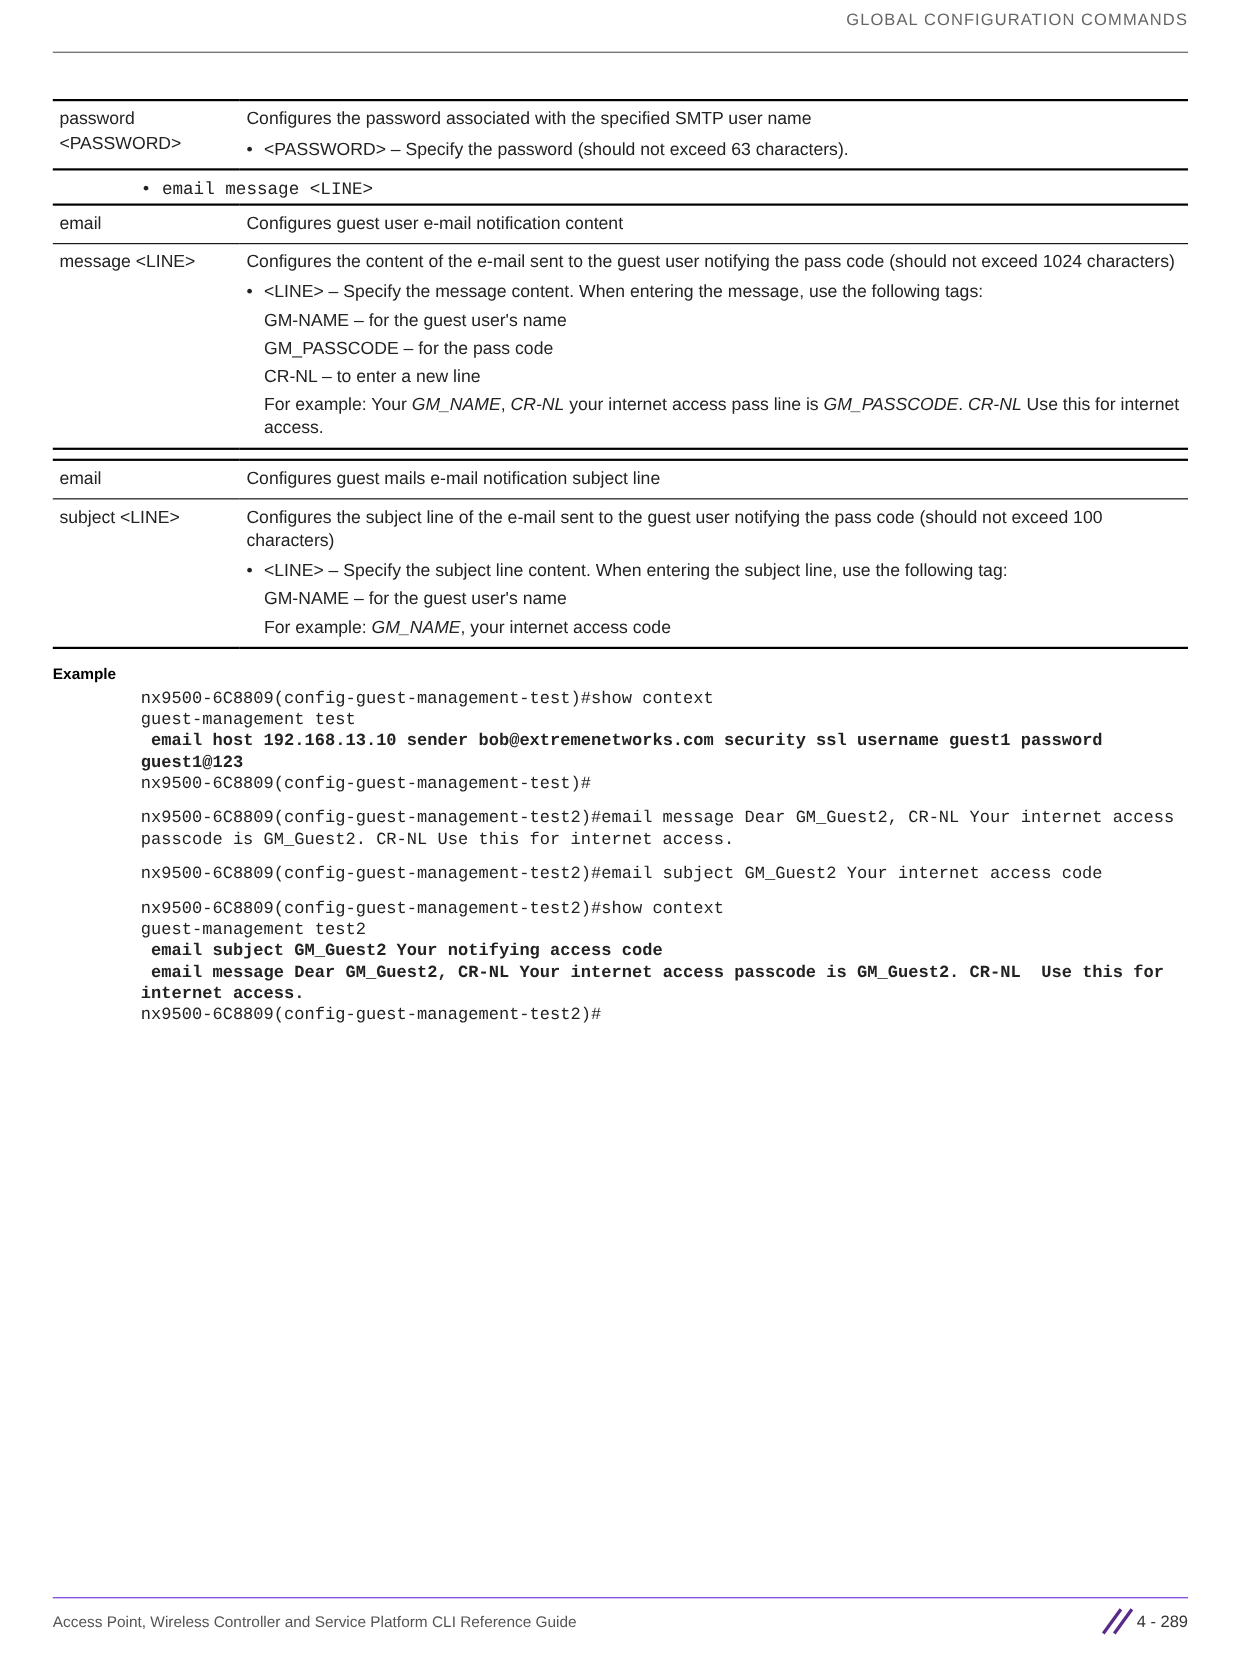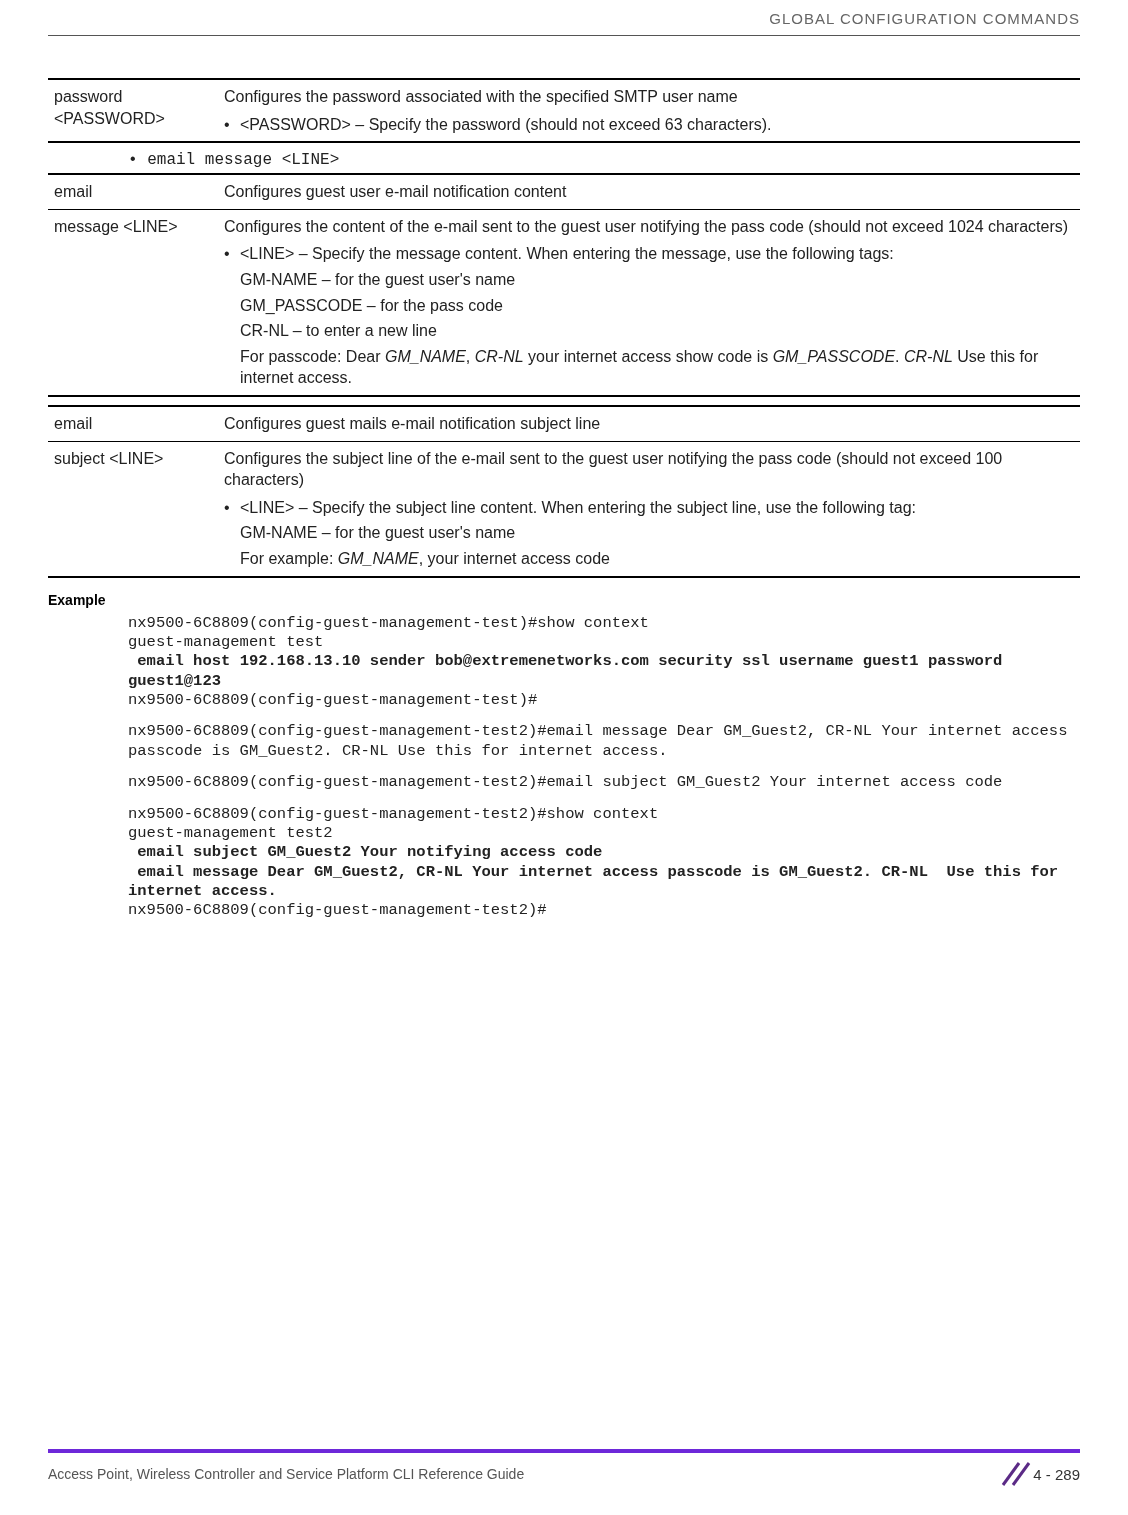"GLOBAL CONFIGURATION COMMANDS" .running-head { margin-bottom: 8px -> 20px }
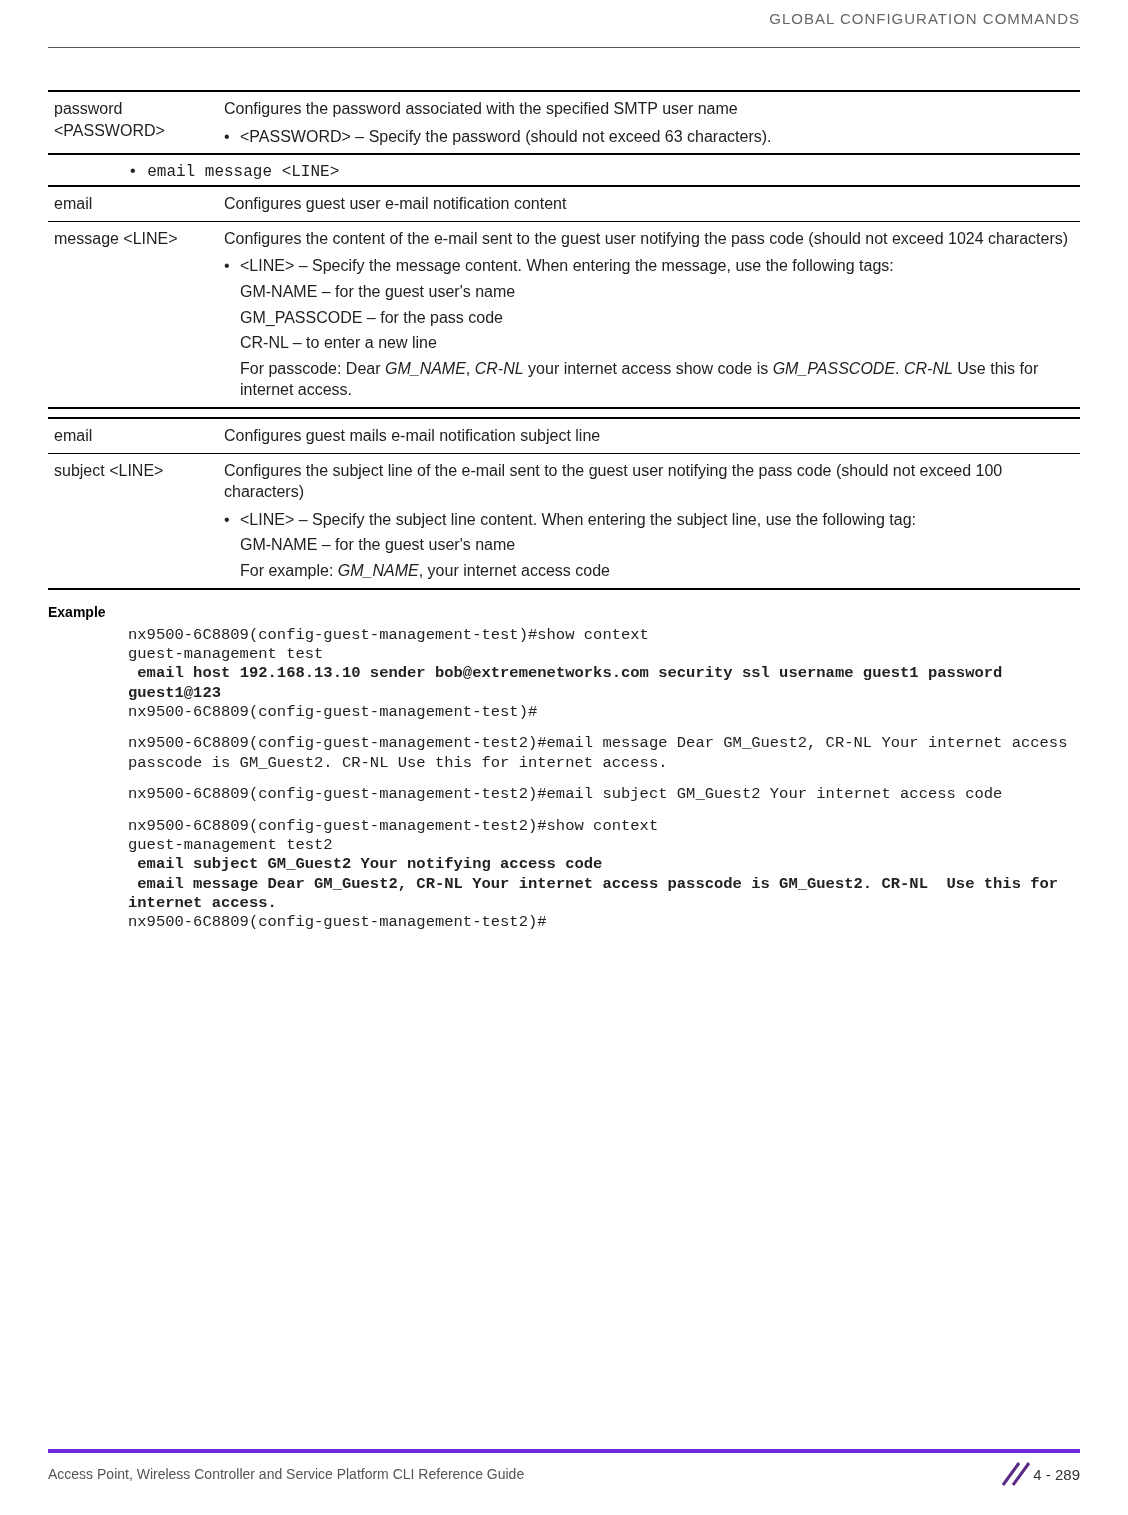"For passcode: Dear" span { text: passcode: Dear -> example: Your }
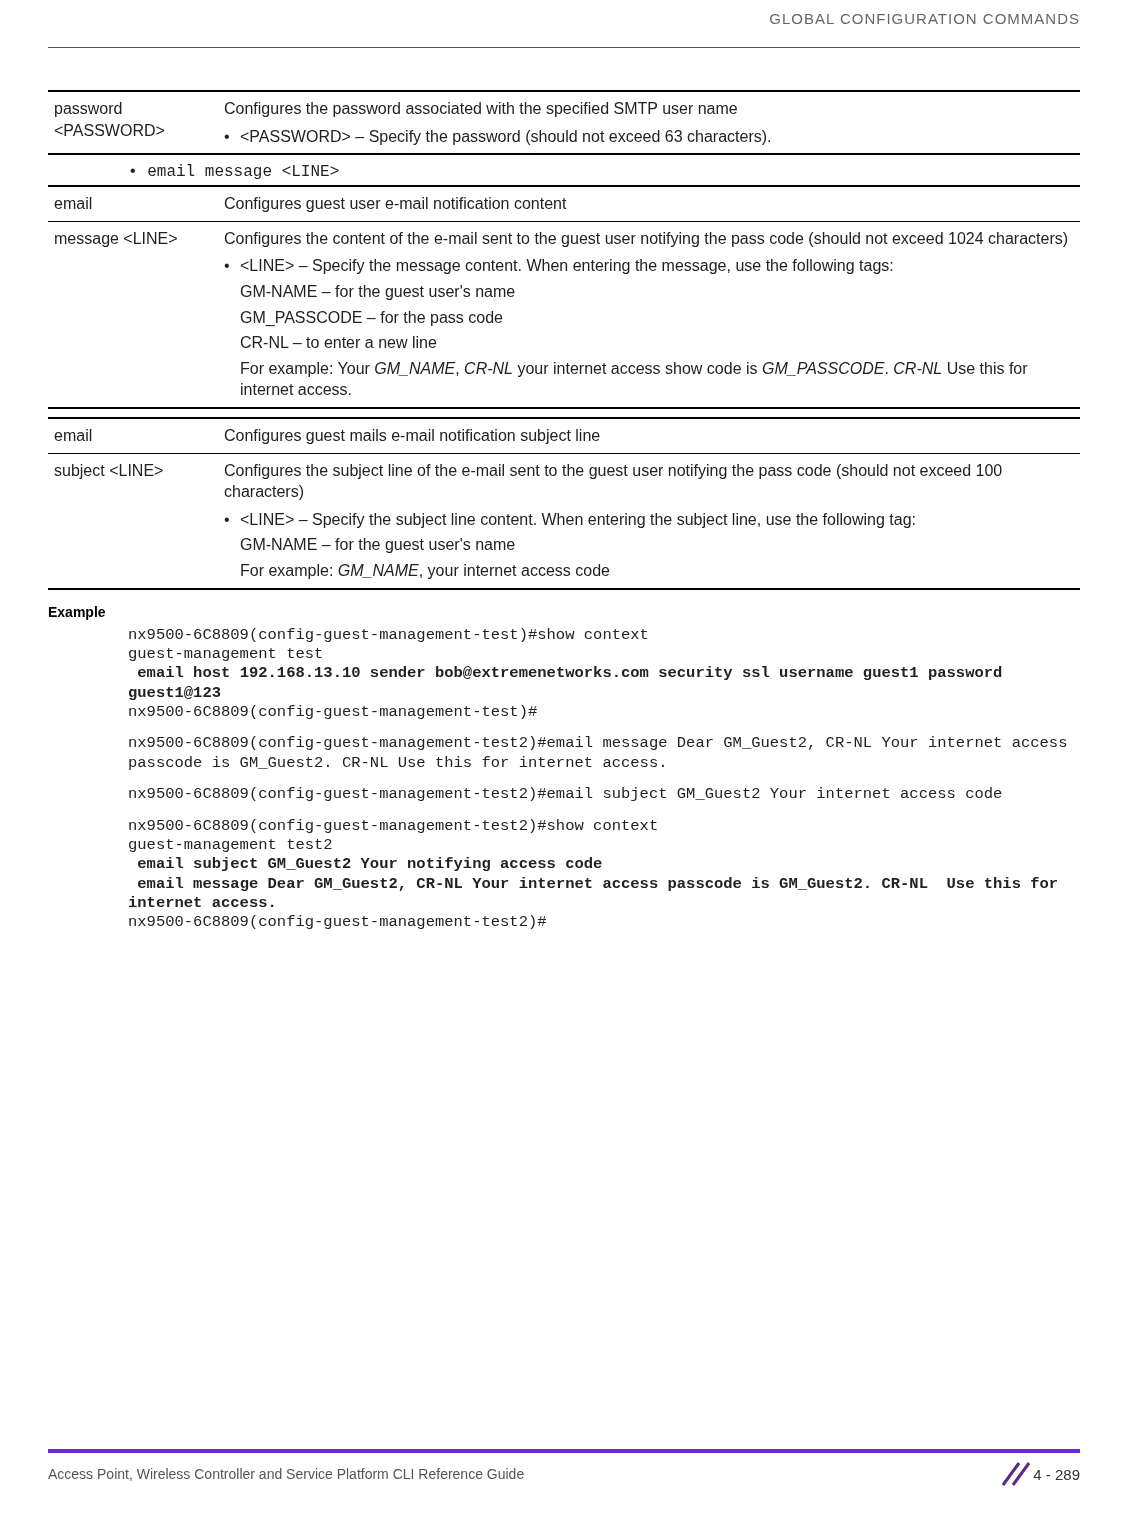"your internet access show code" span { text: show code -> pass line }
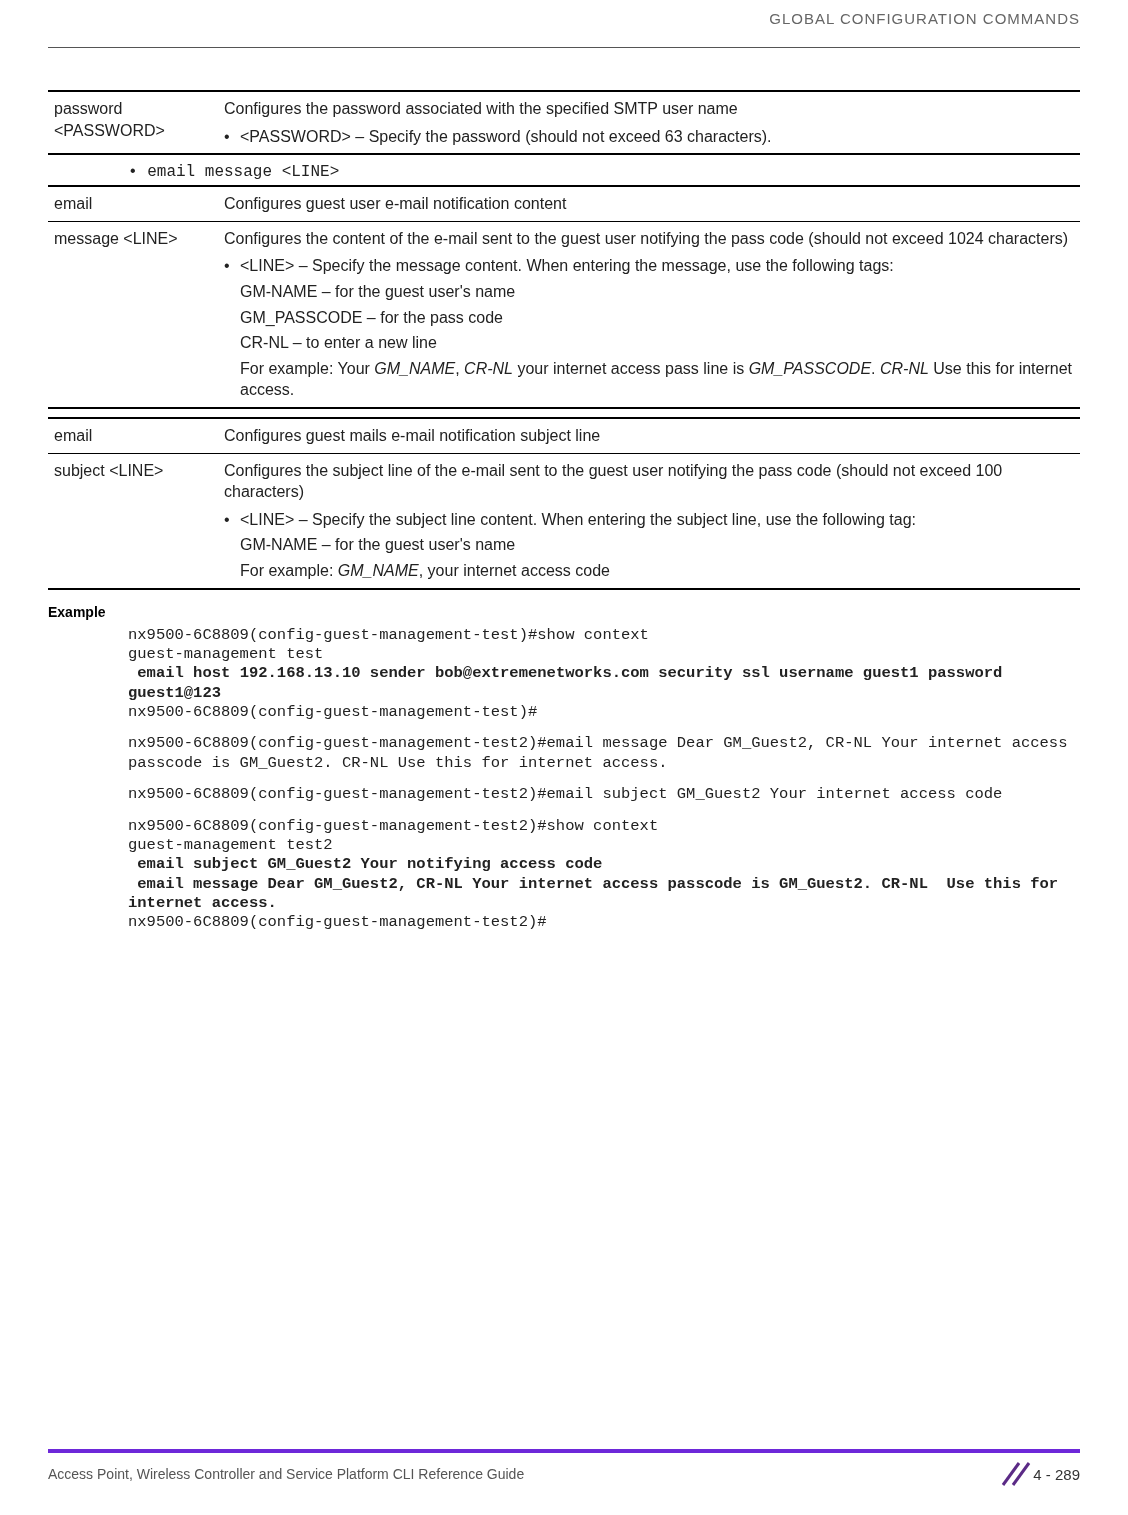"Access Point, Wireless Controller and" .footer { border-top: 4px solid #6d28d9 -> 1px solid #6d28d9 }
